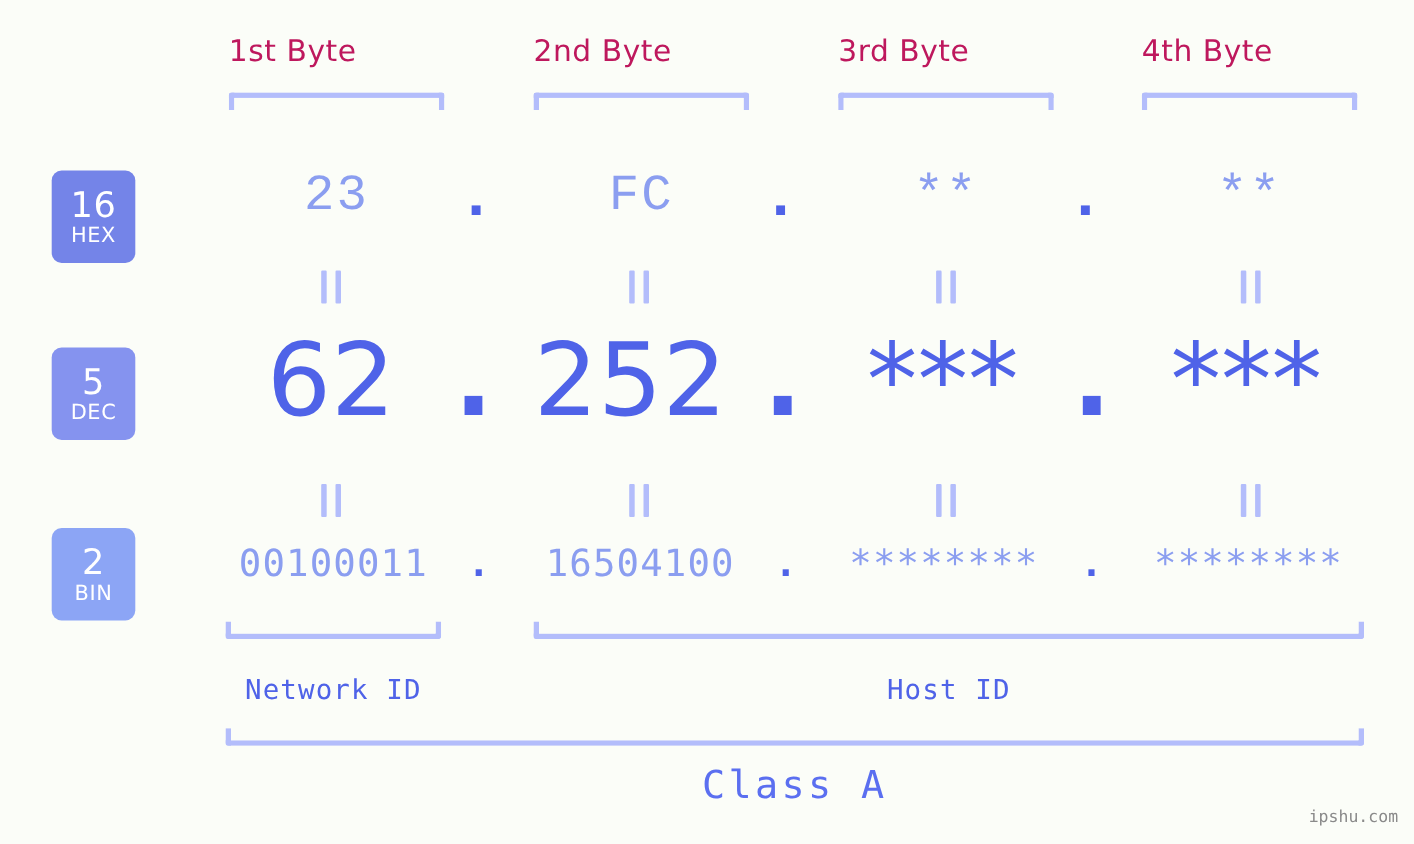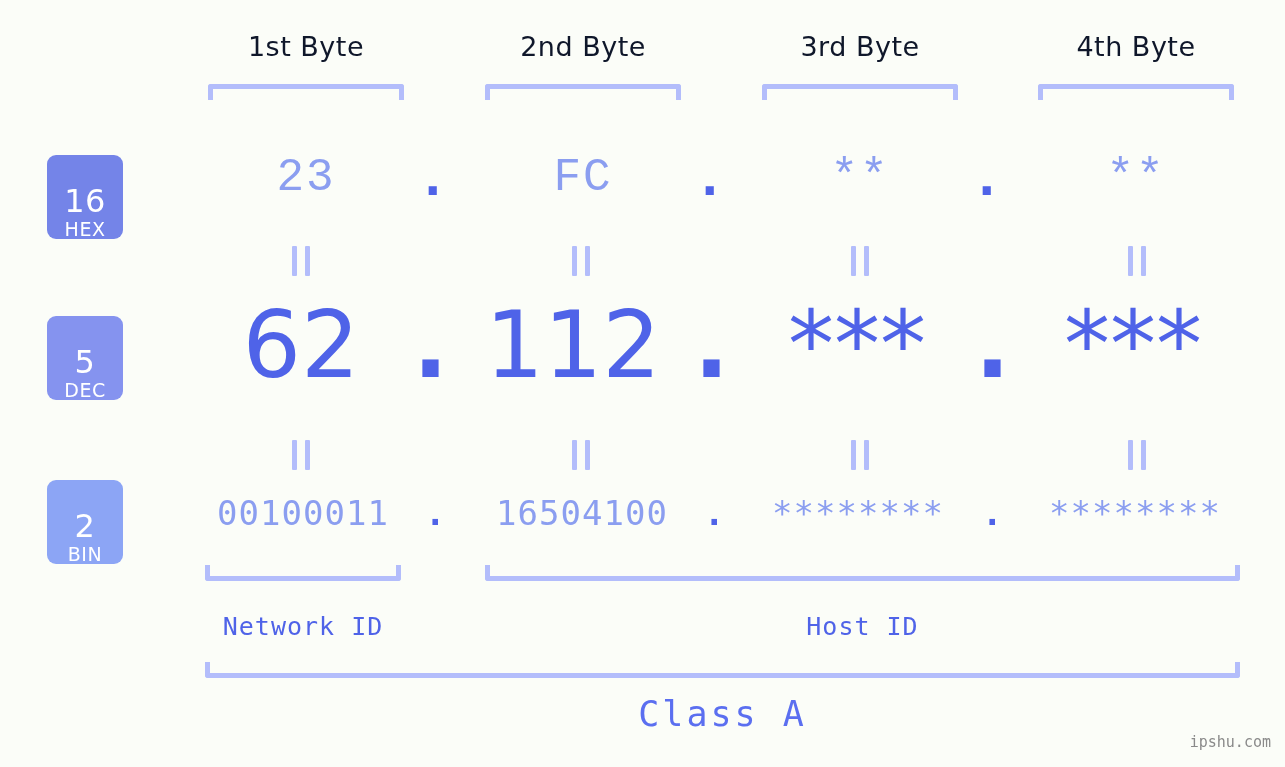"1st Byte" .byte-label { color: #0f172a -> #be185d; text-align: center -> none }
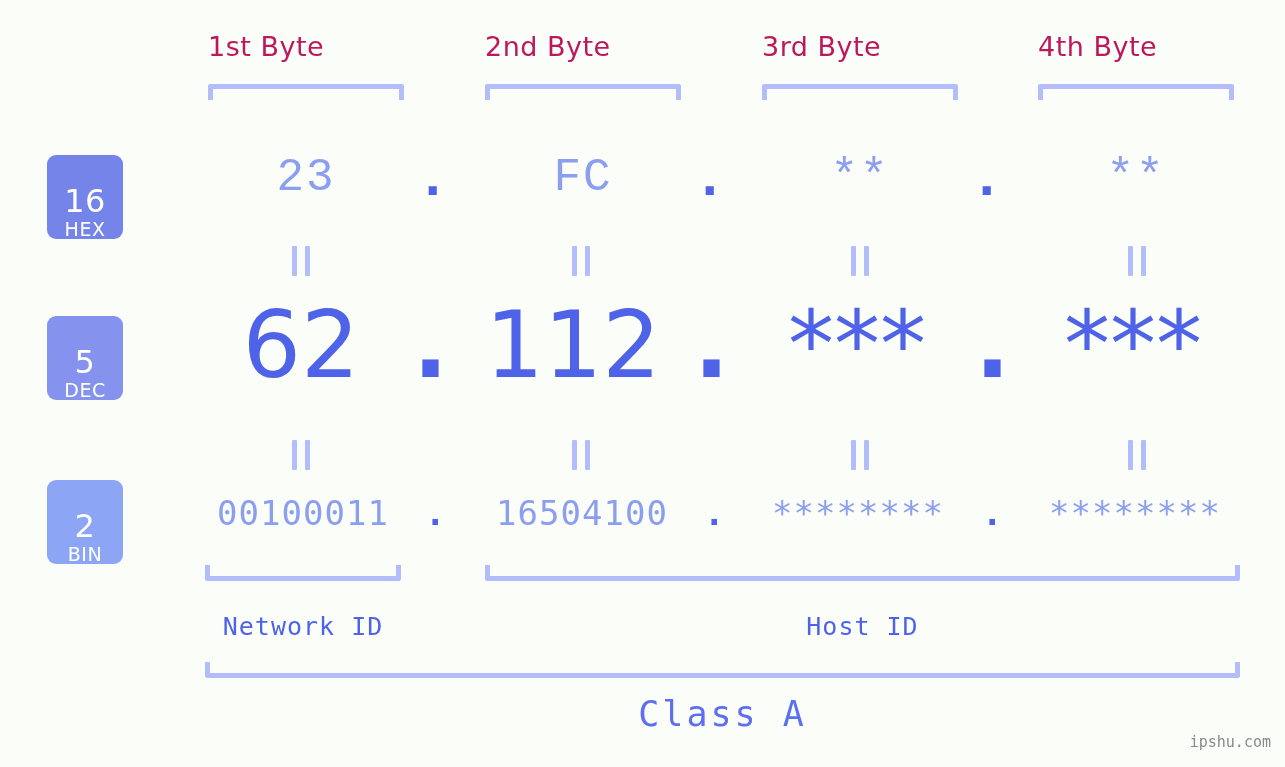"16" .badge { justify-content: flex-end -> center }
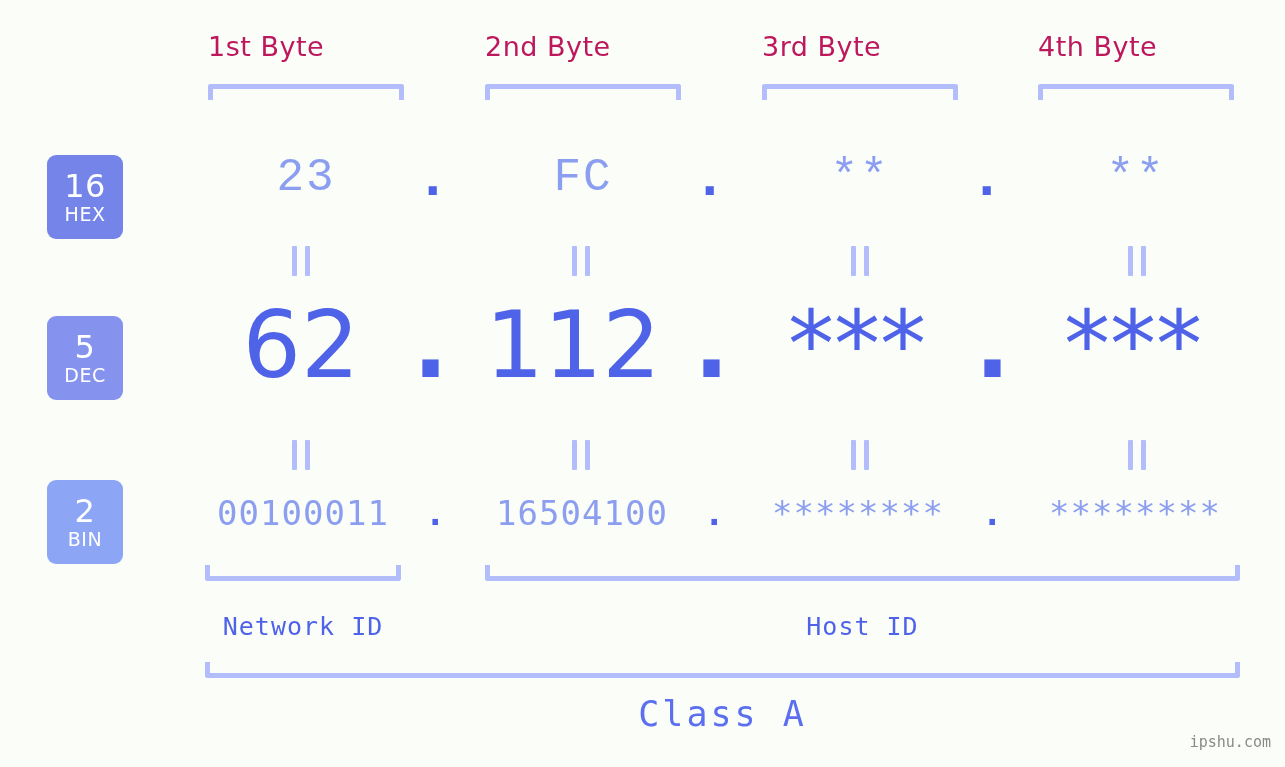"112" div.cell { text: 112 -> 252 }
